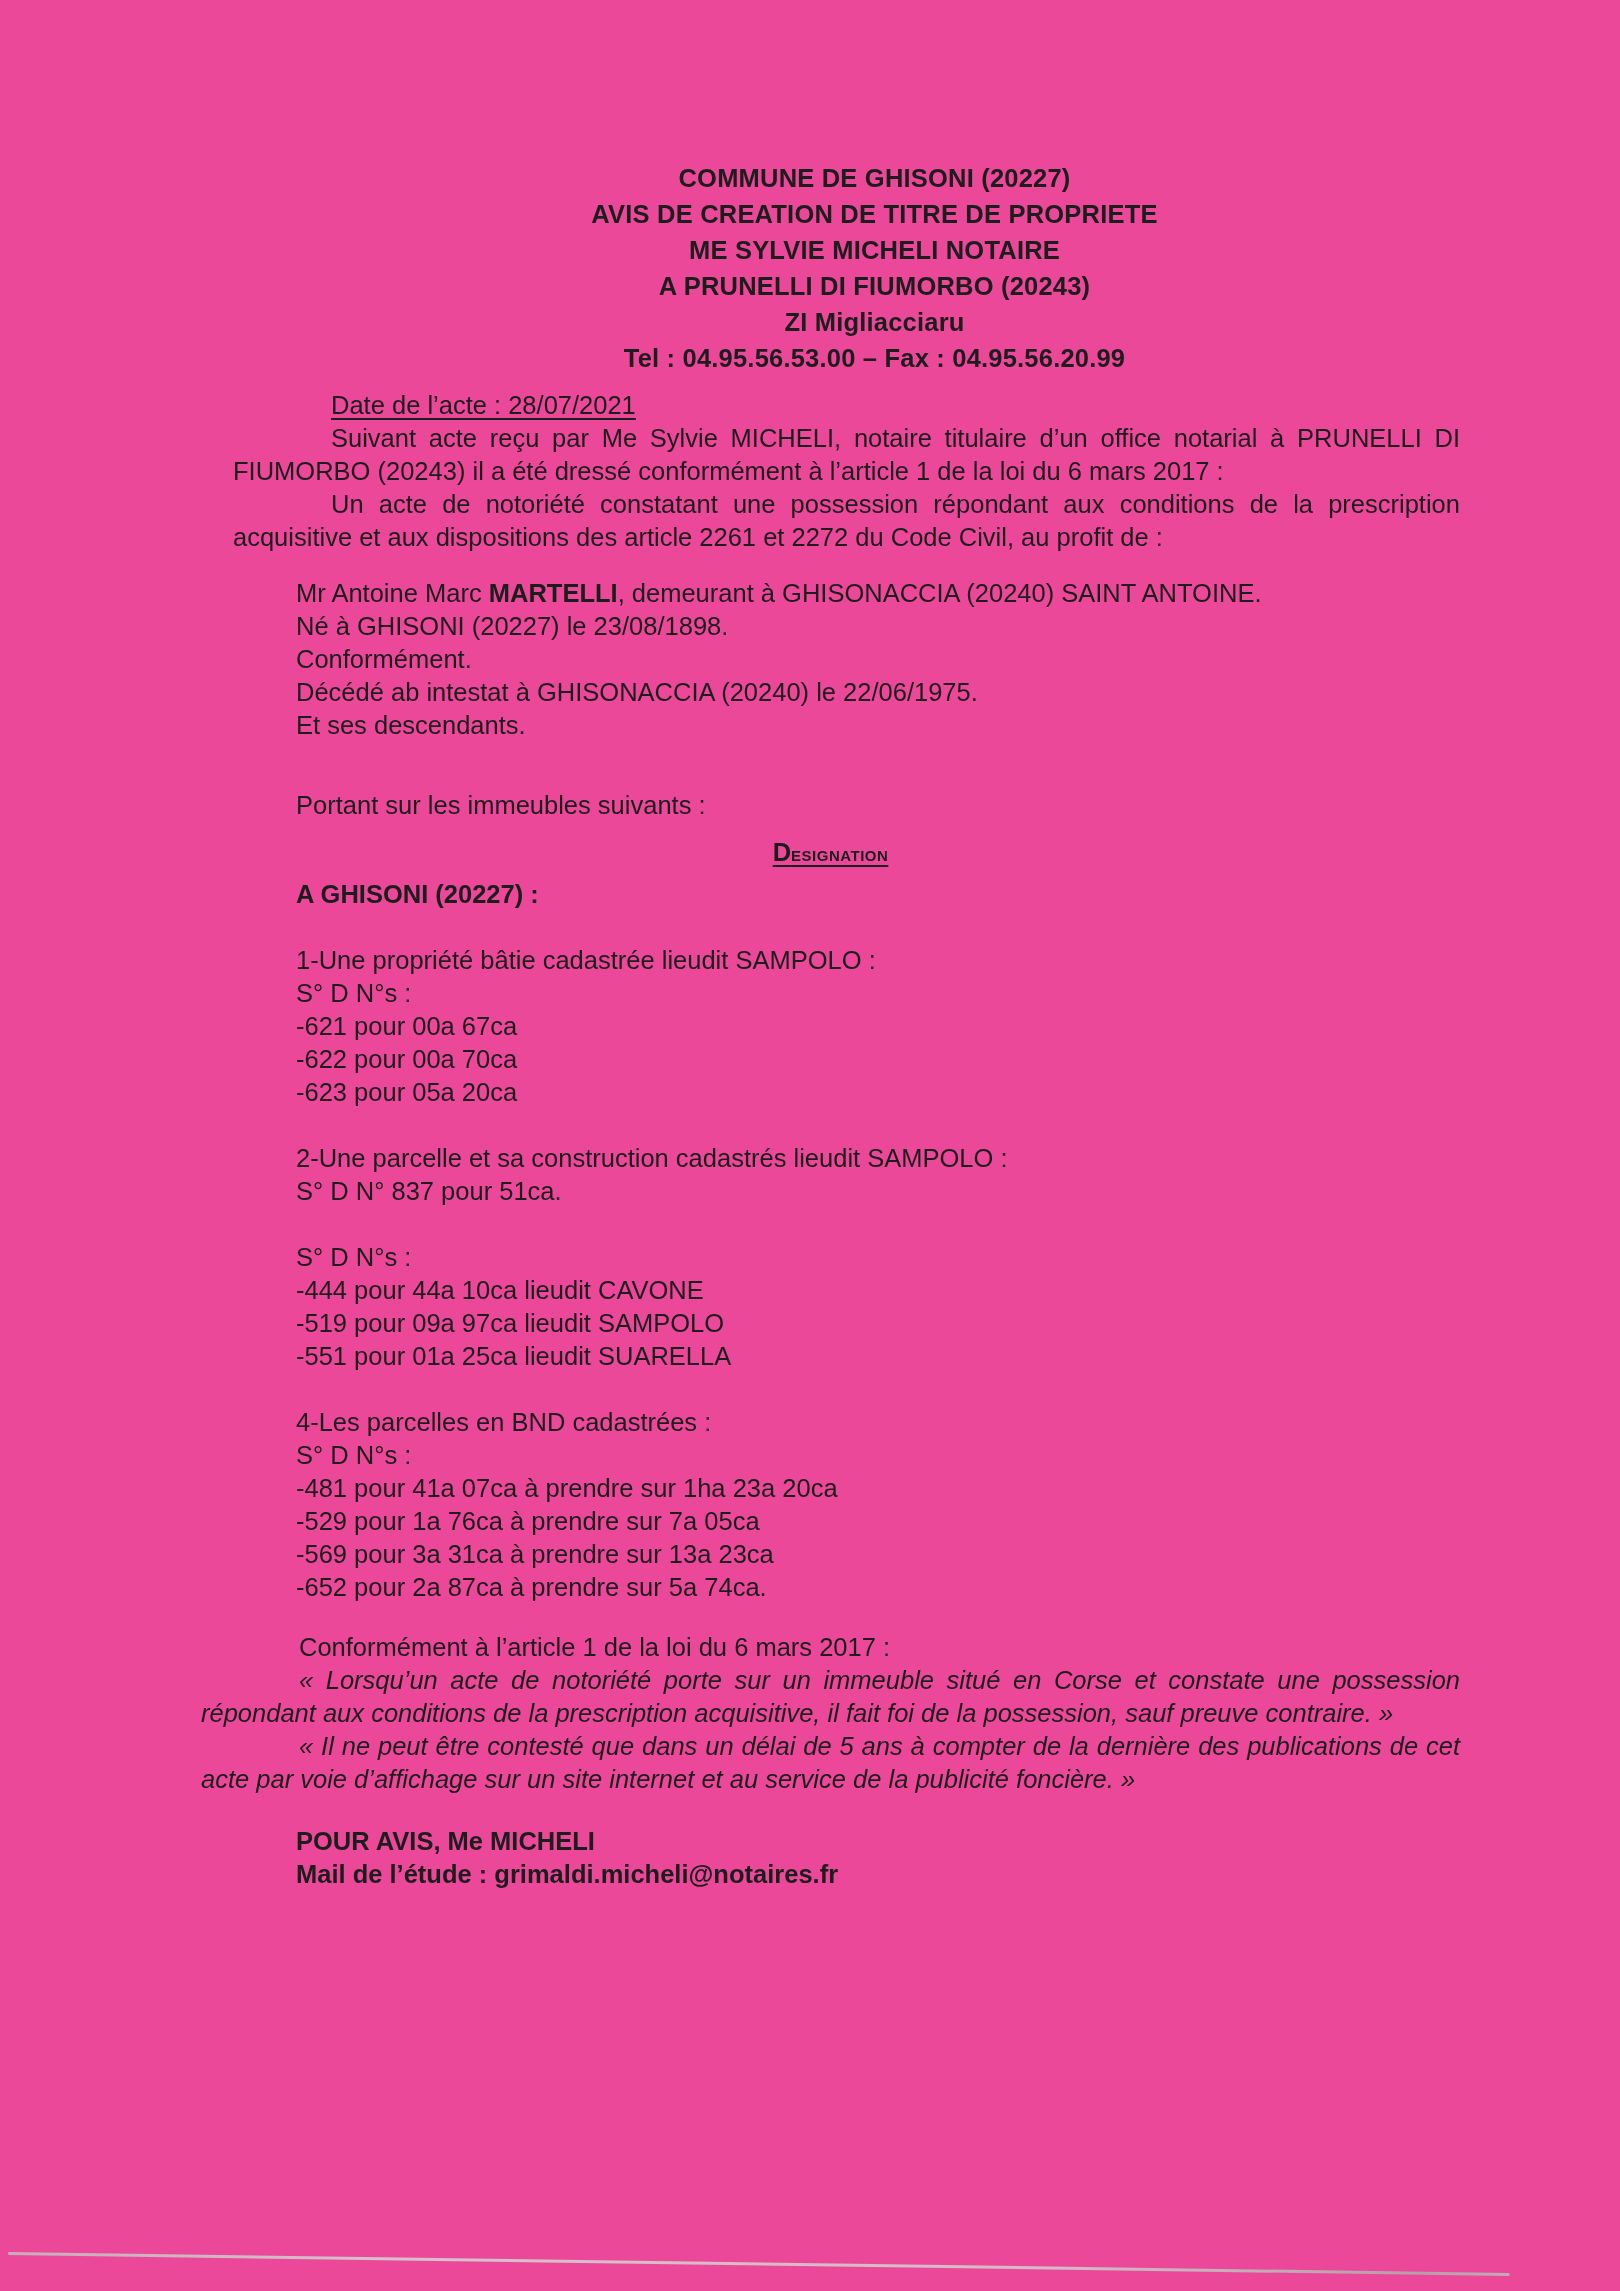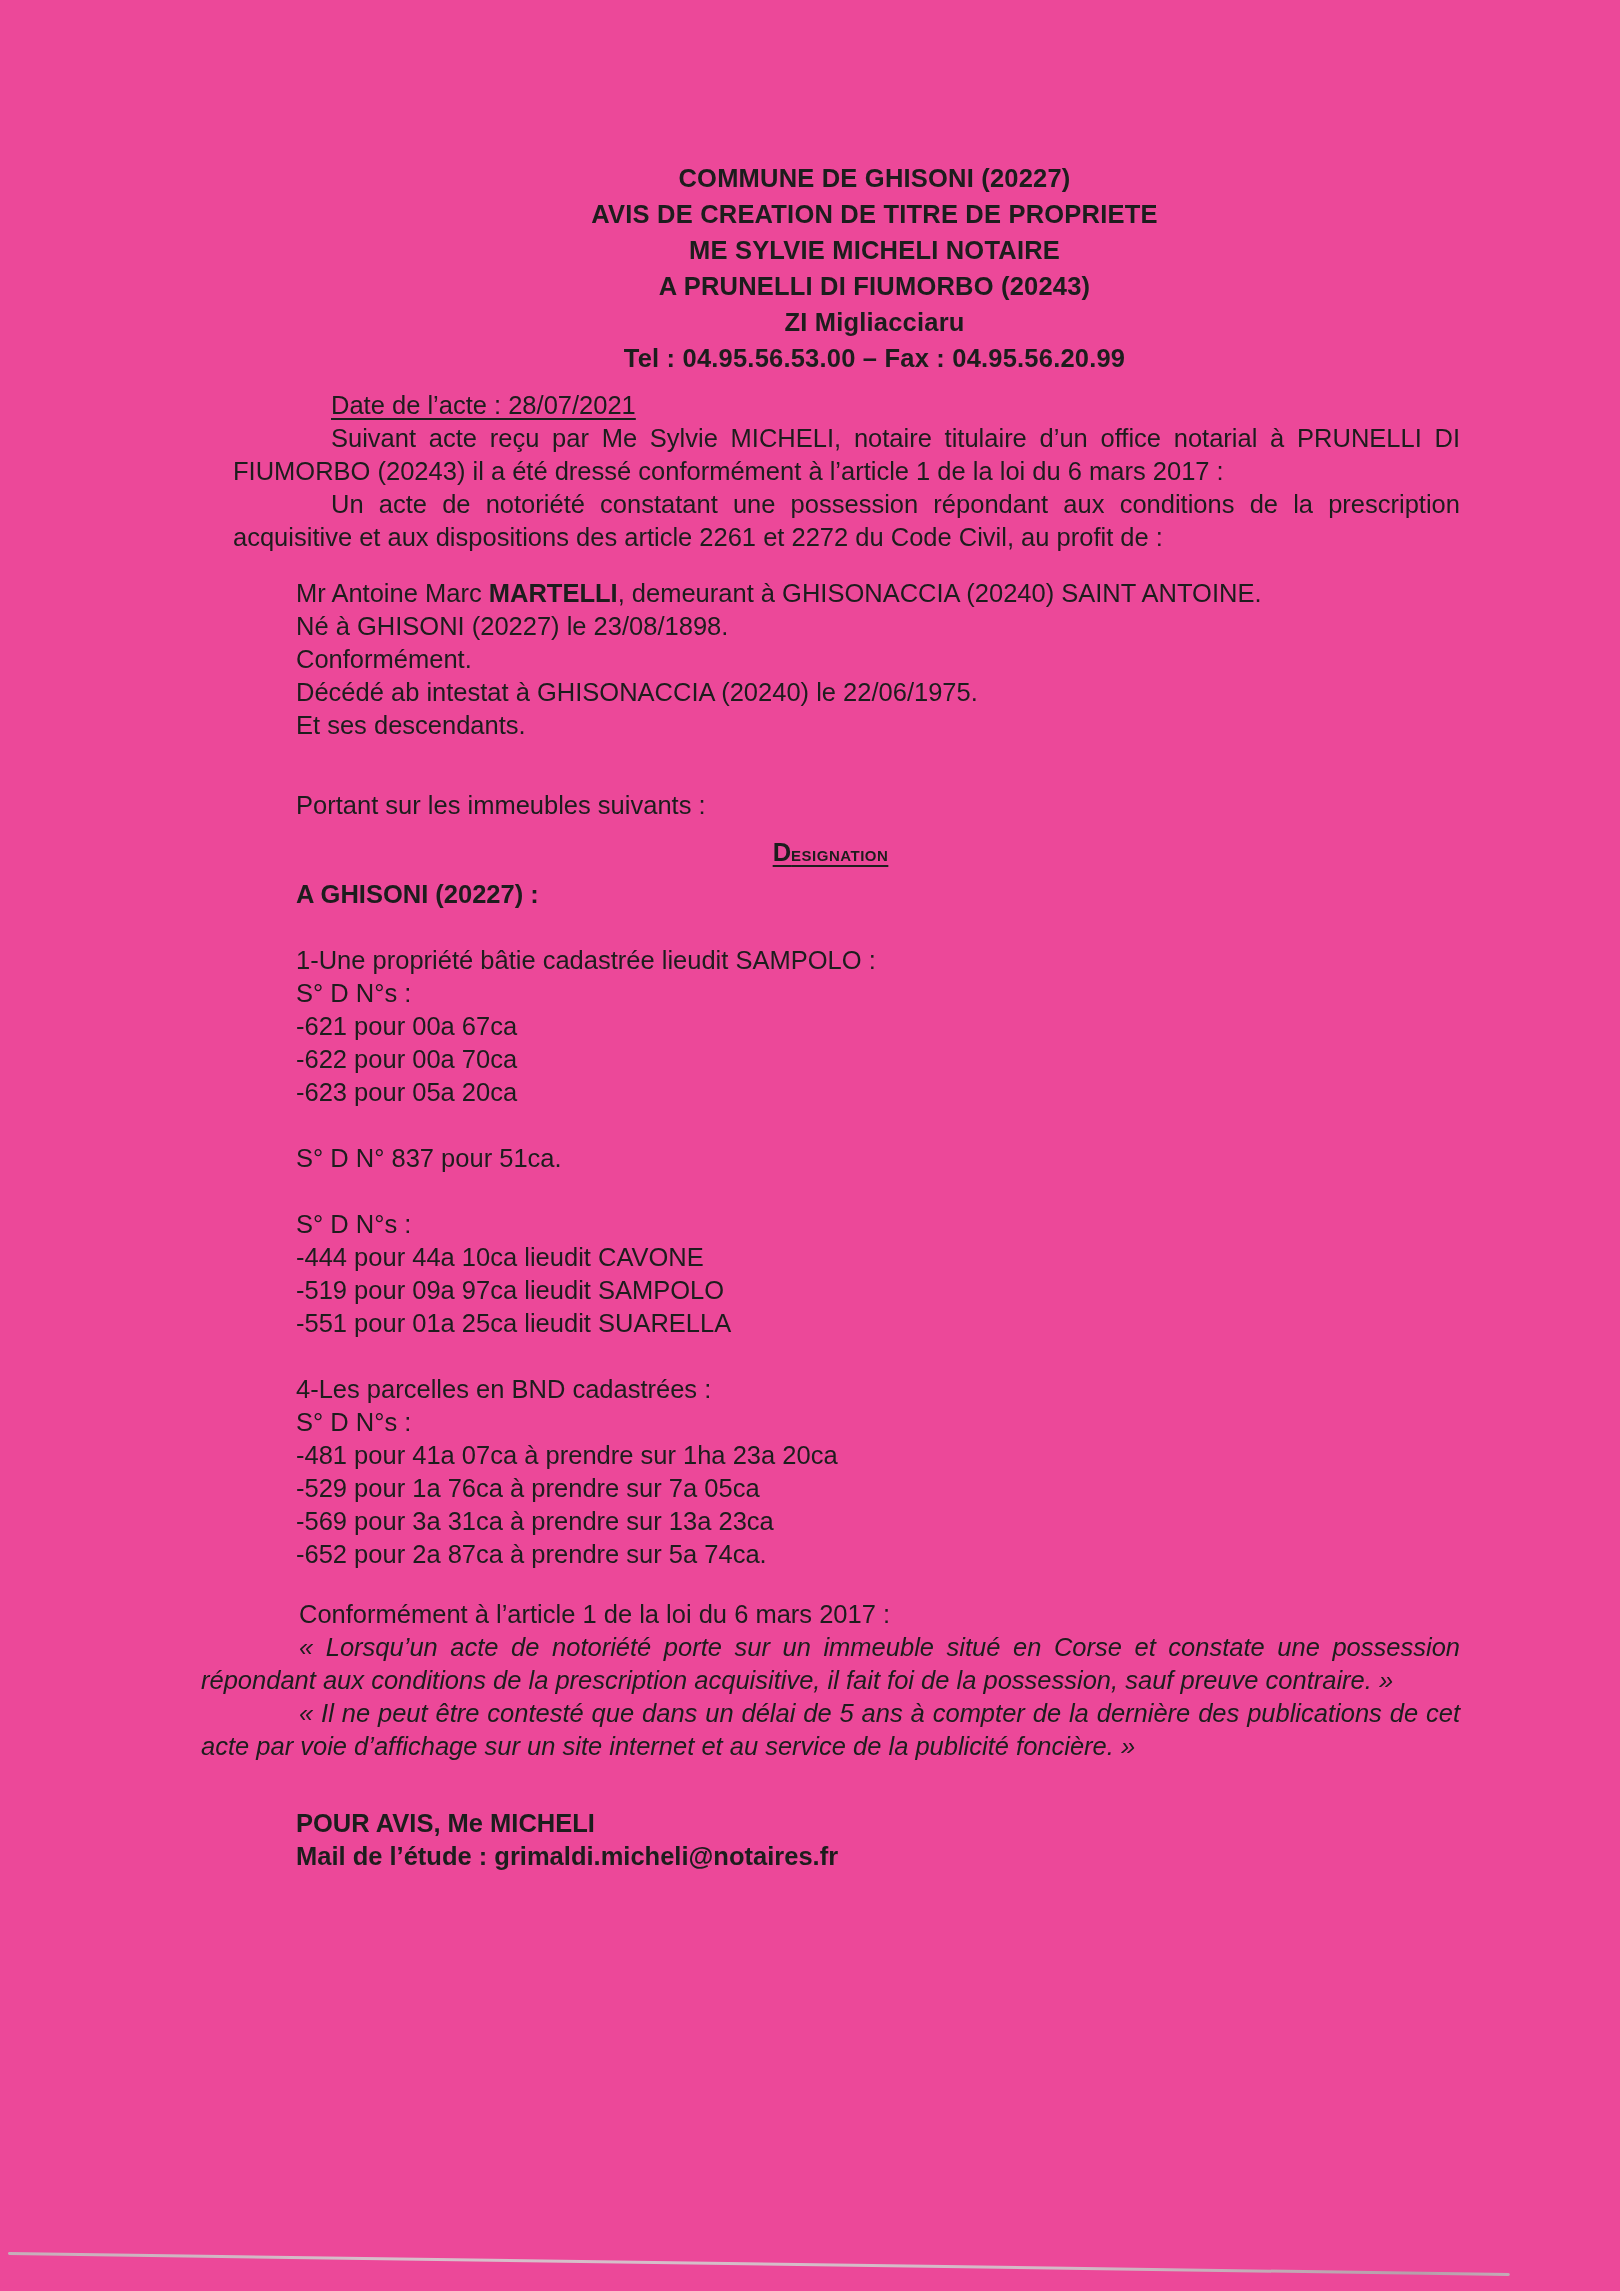"2-Une parcelle et sa construction" div.line { html: none -> <div>2-Une parcelle et sa construction cadastrés lieudit SAMPOLO :</div> }
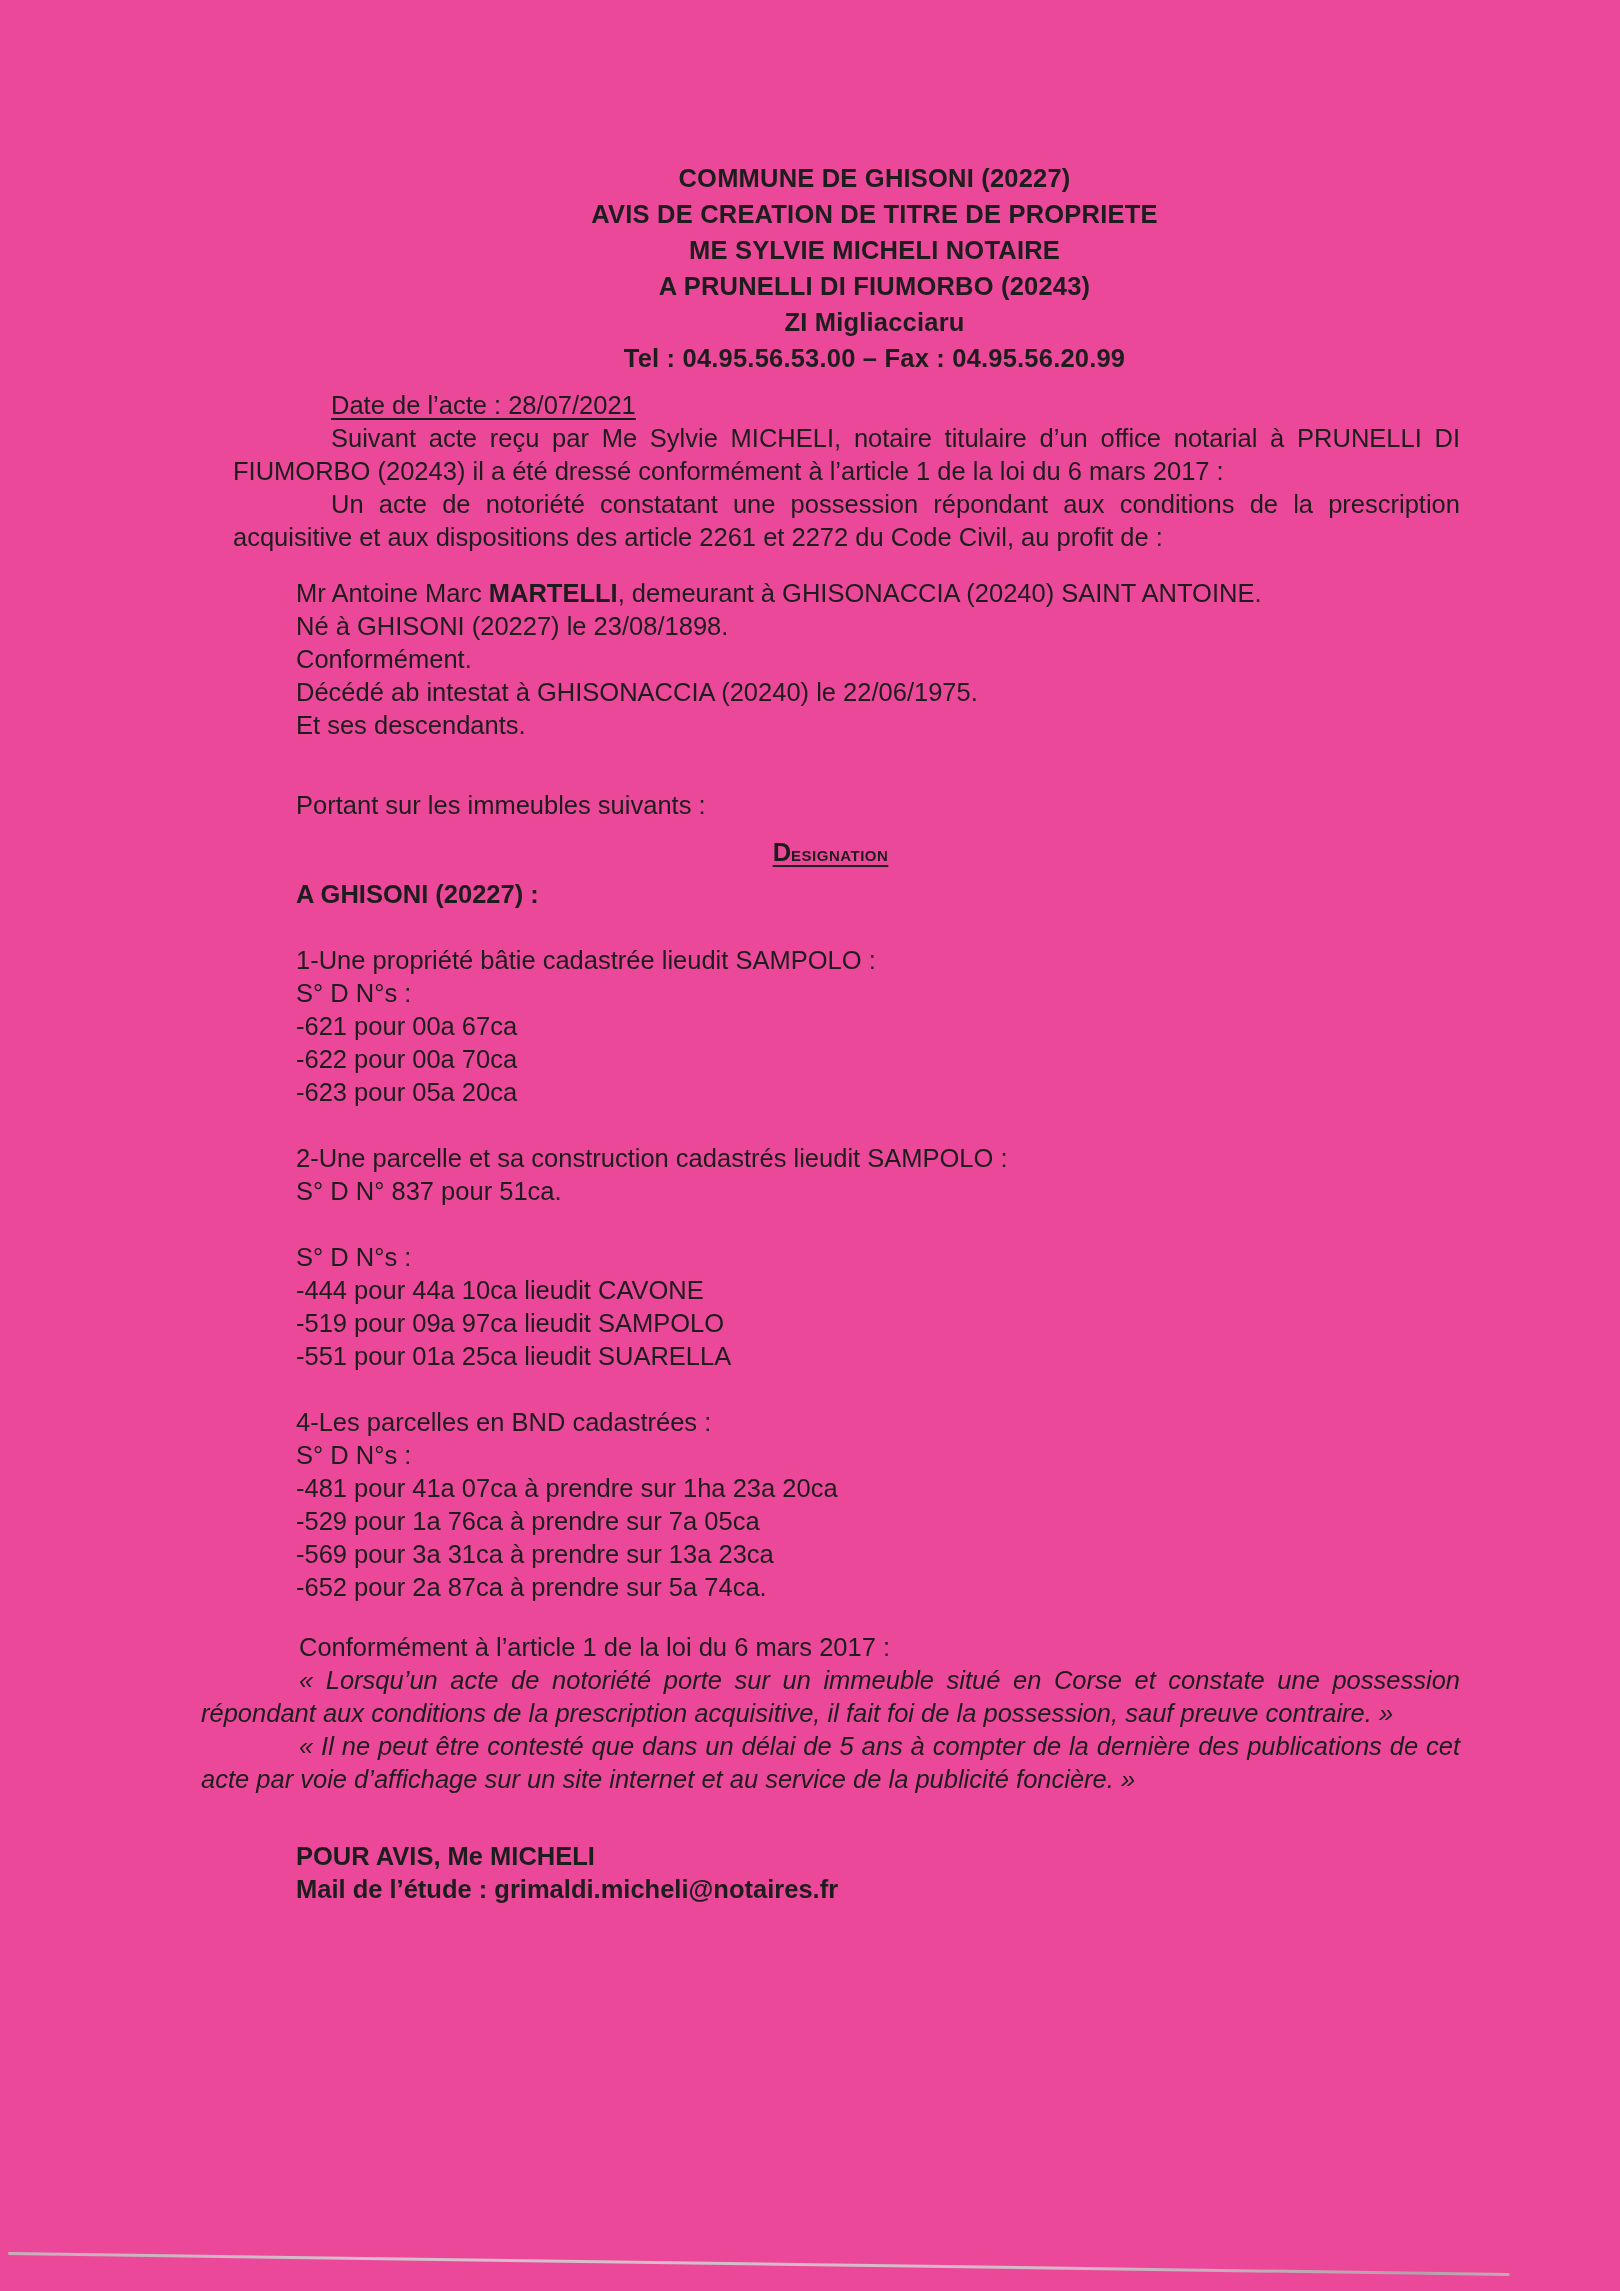"POUR AVIS, Me MICHELI" .footer-block { margin-top: 44px -> 29px }
